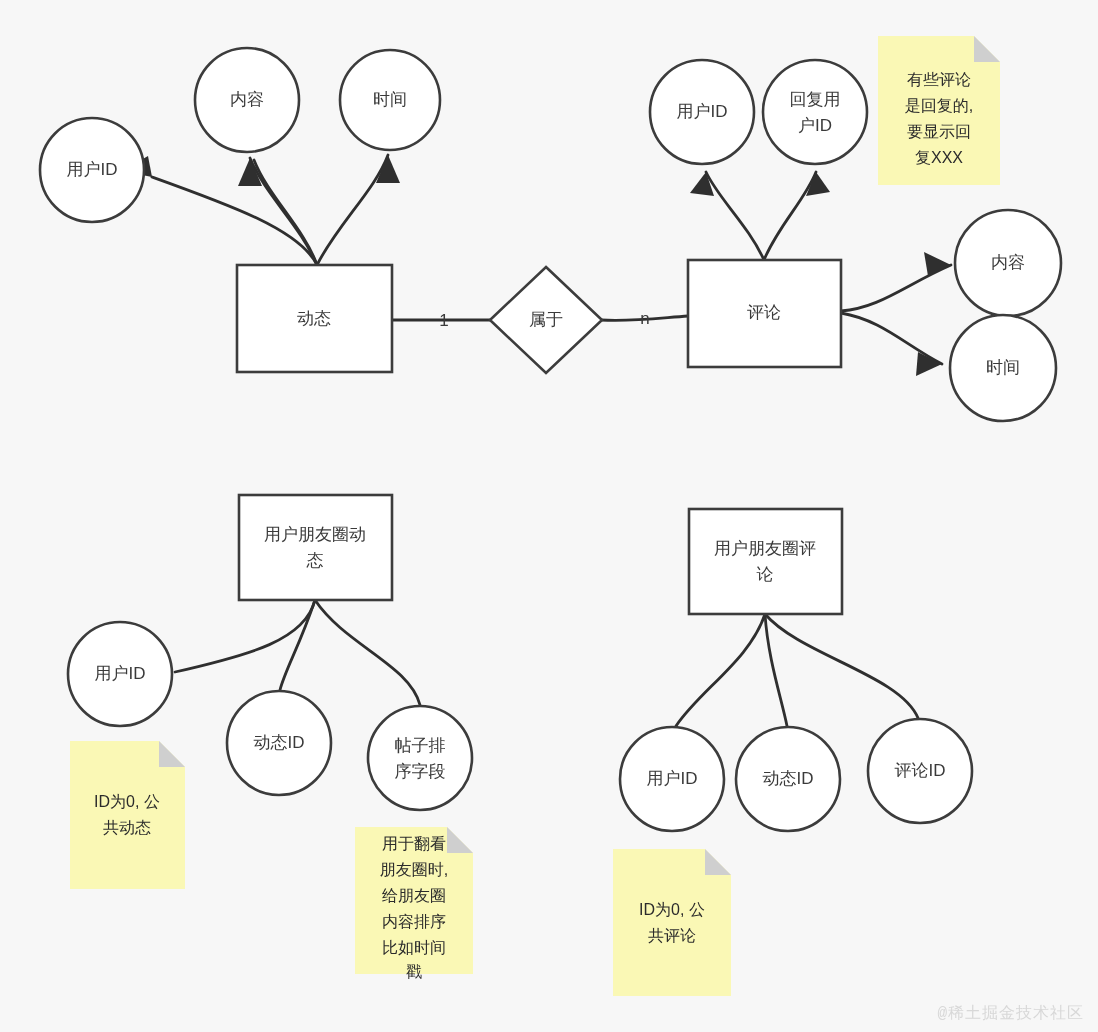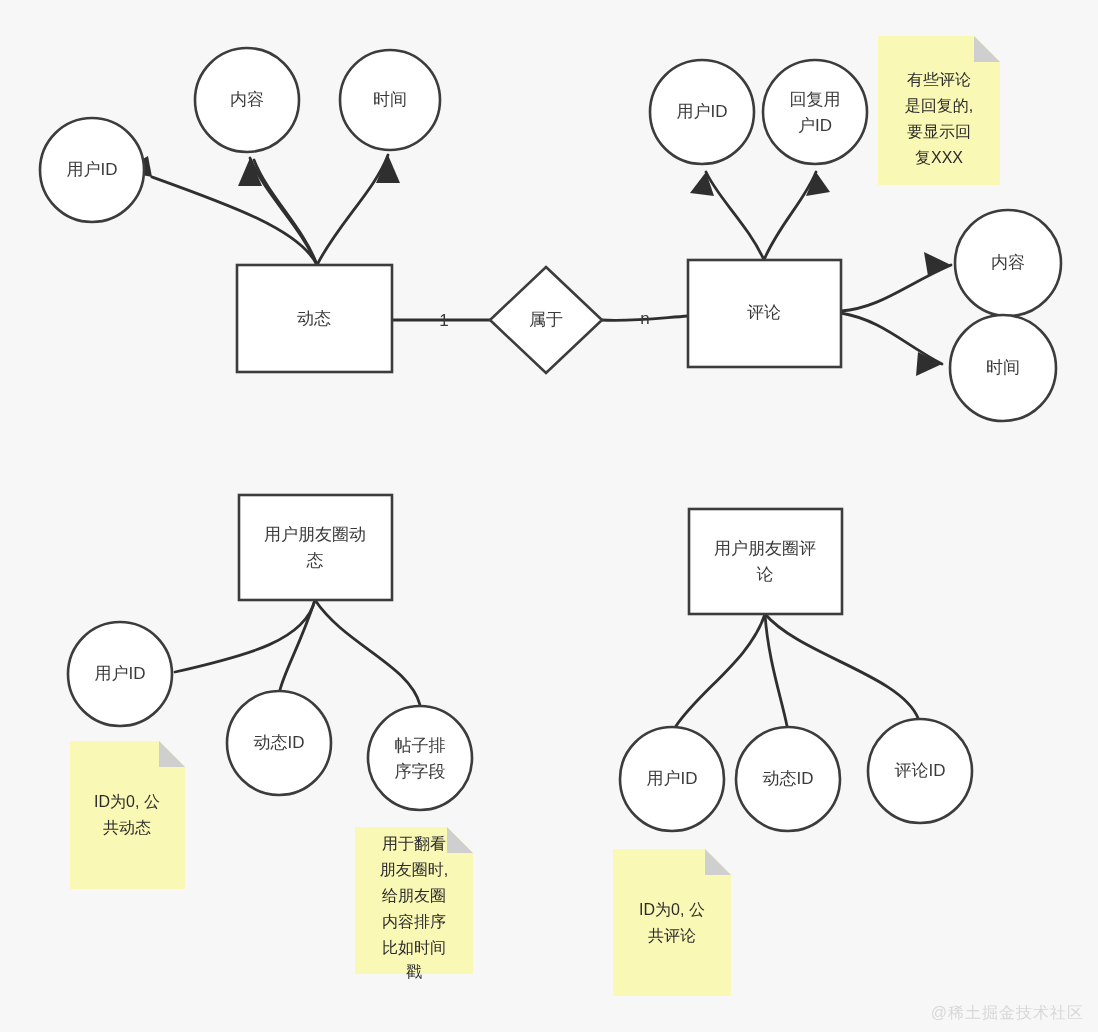"@稀土掘金技术社区" .watermark { font-family: Liberation Sans, sans-serif -> Liberation Mono, monospace }
